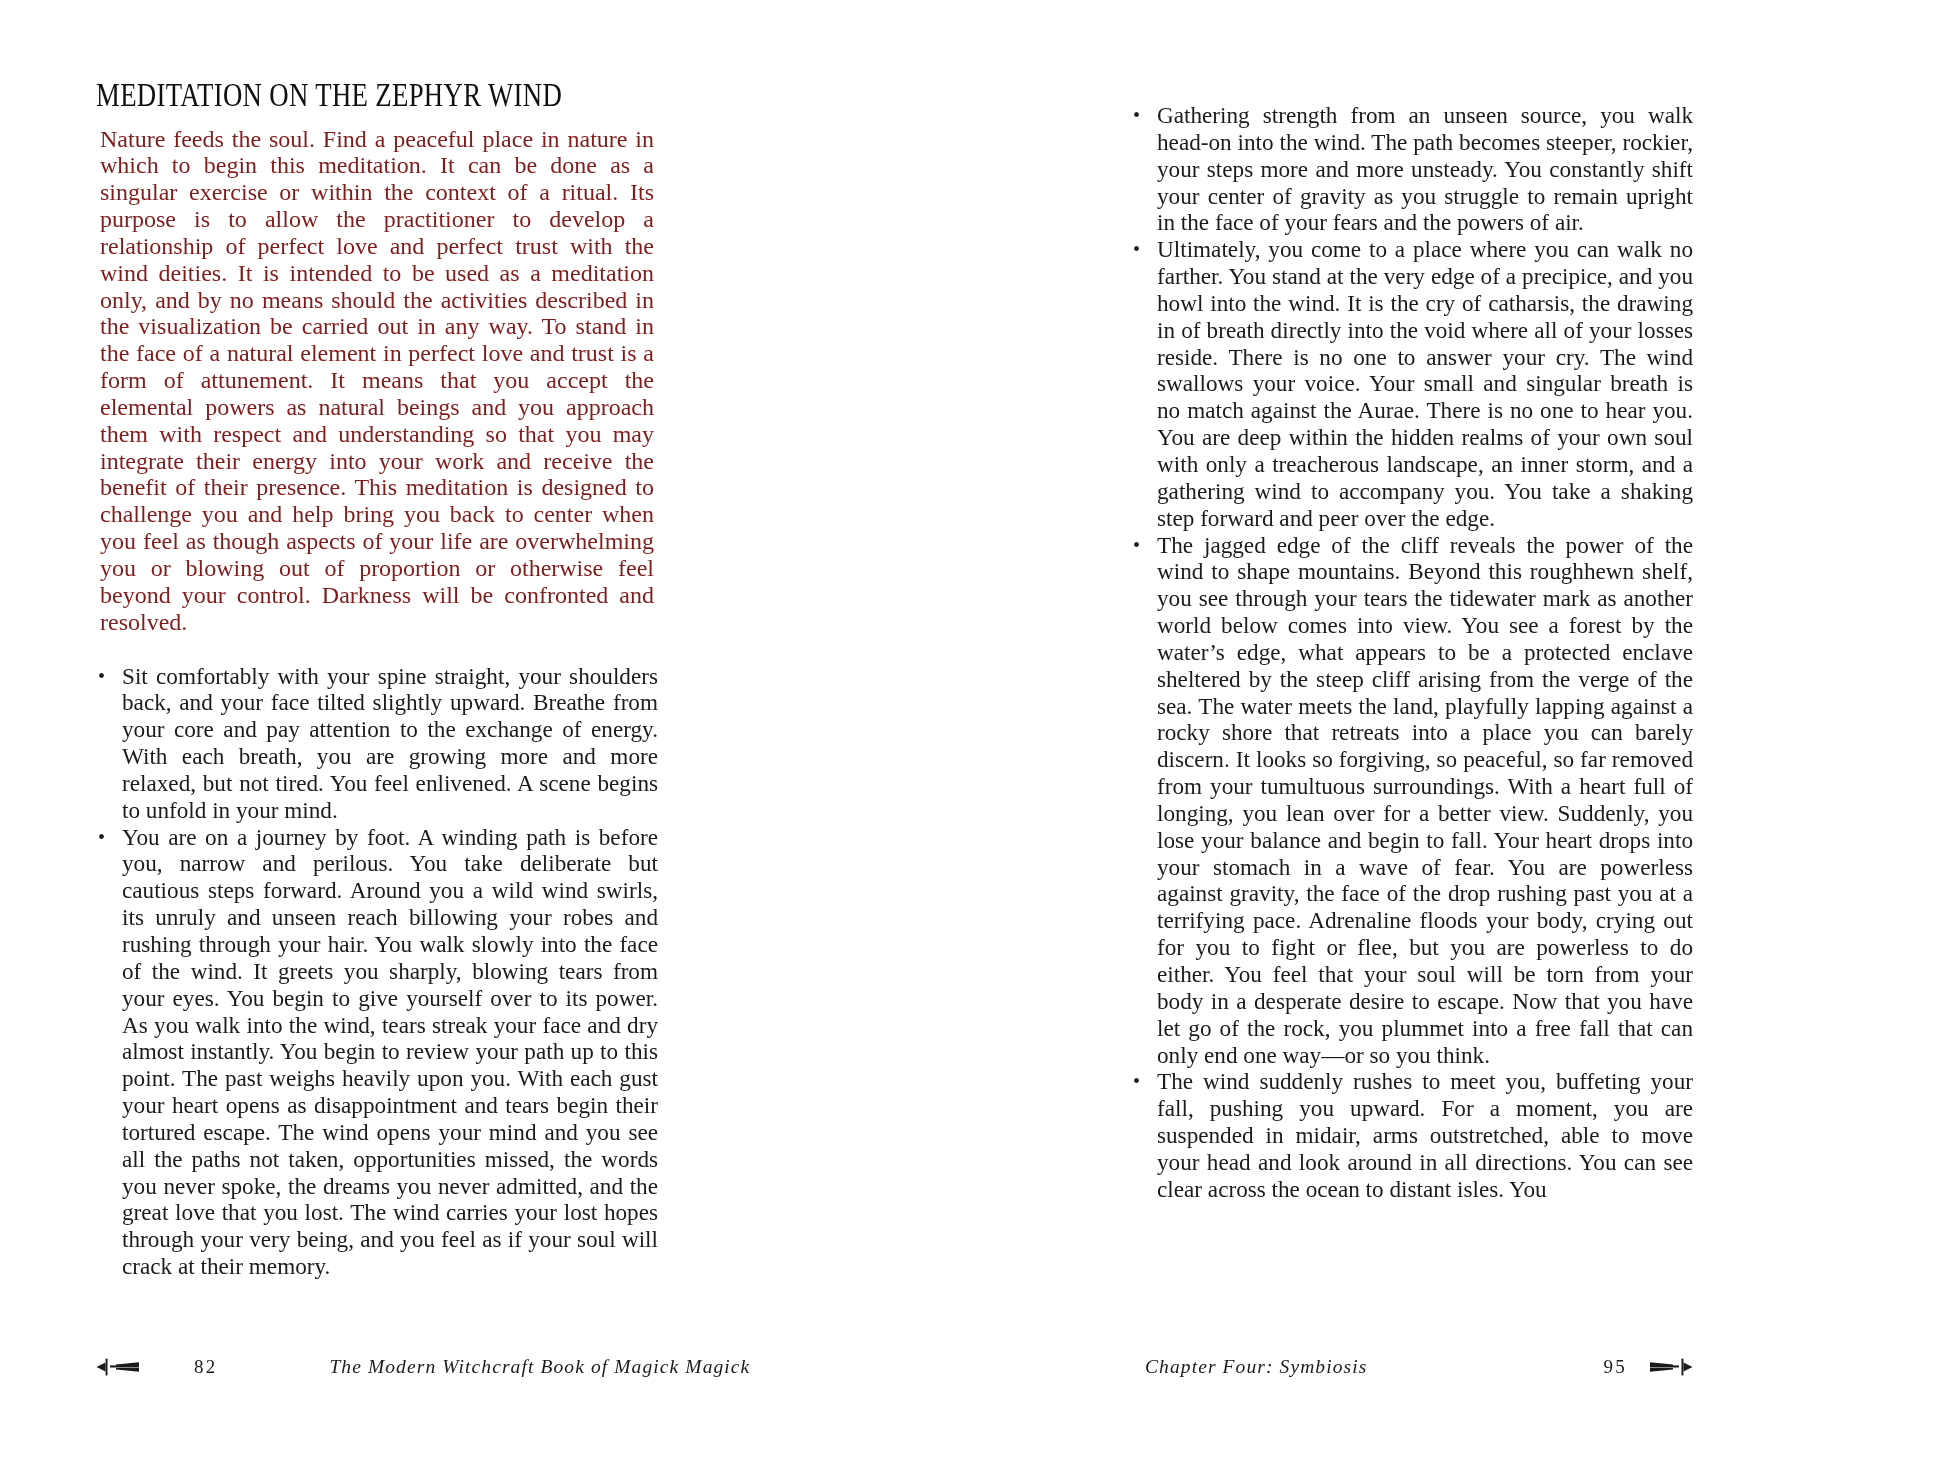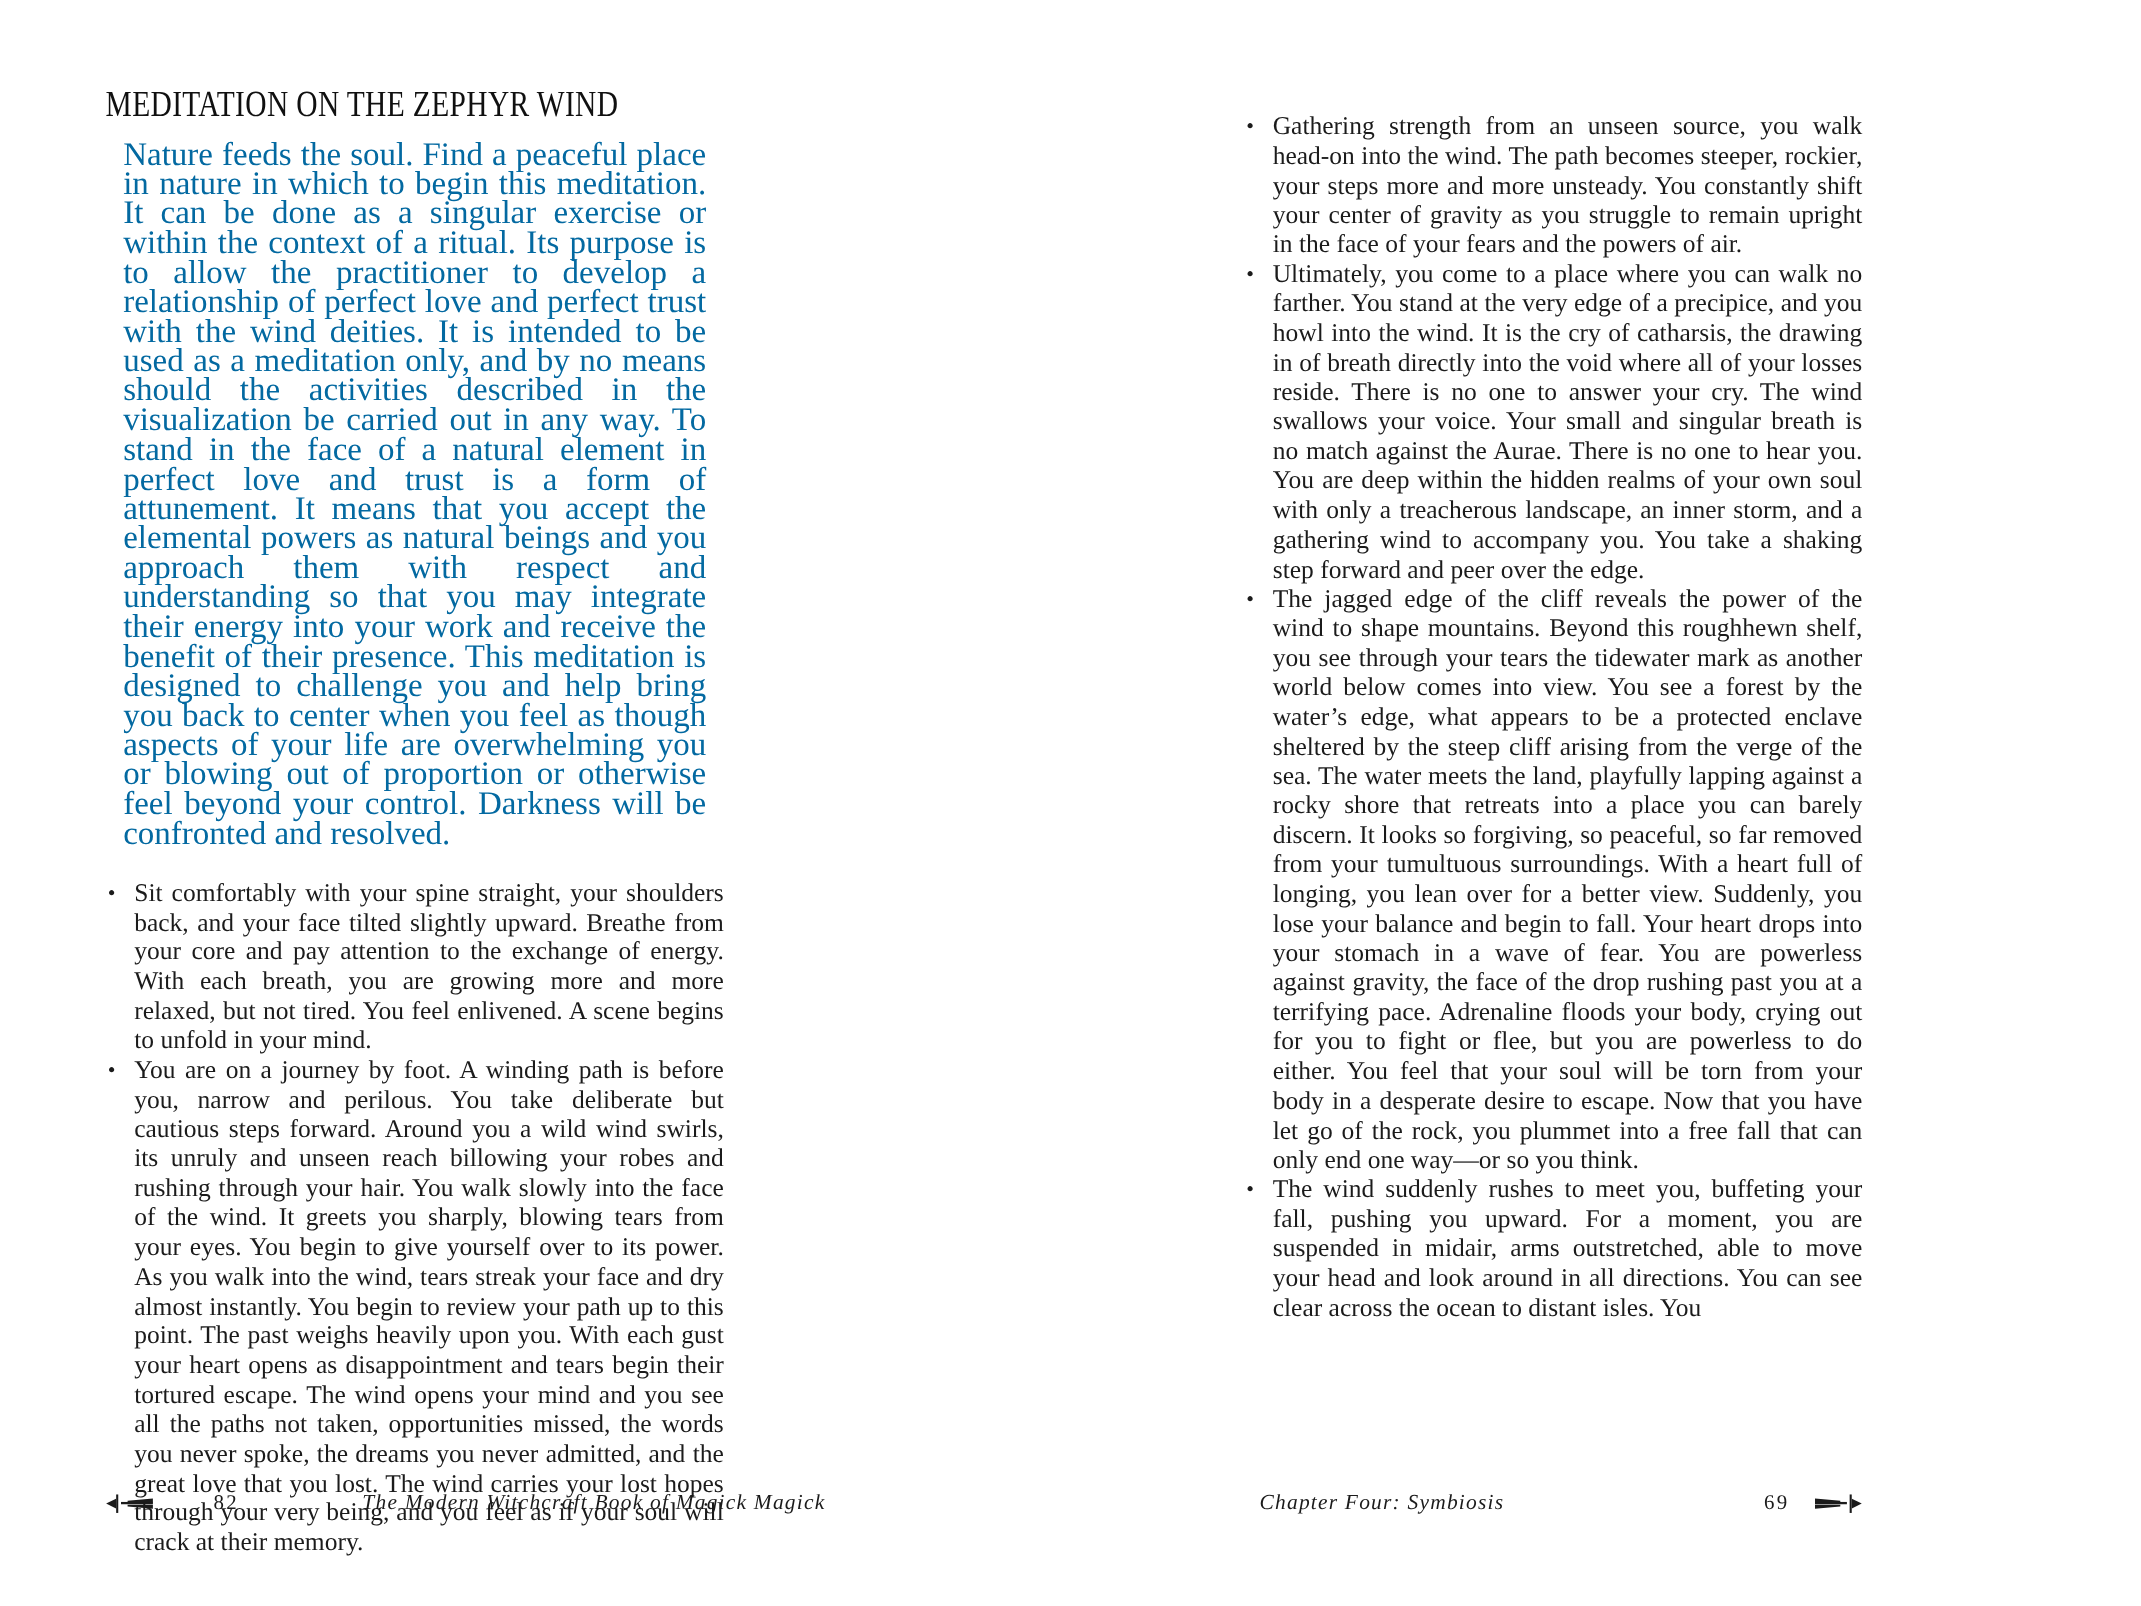"Nature feeds the soul. Find" .body-para { color: #0369a1 -> #7f1d1d; font-size: 30px -> 24px; margin: 16px -> 4px }
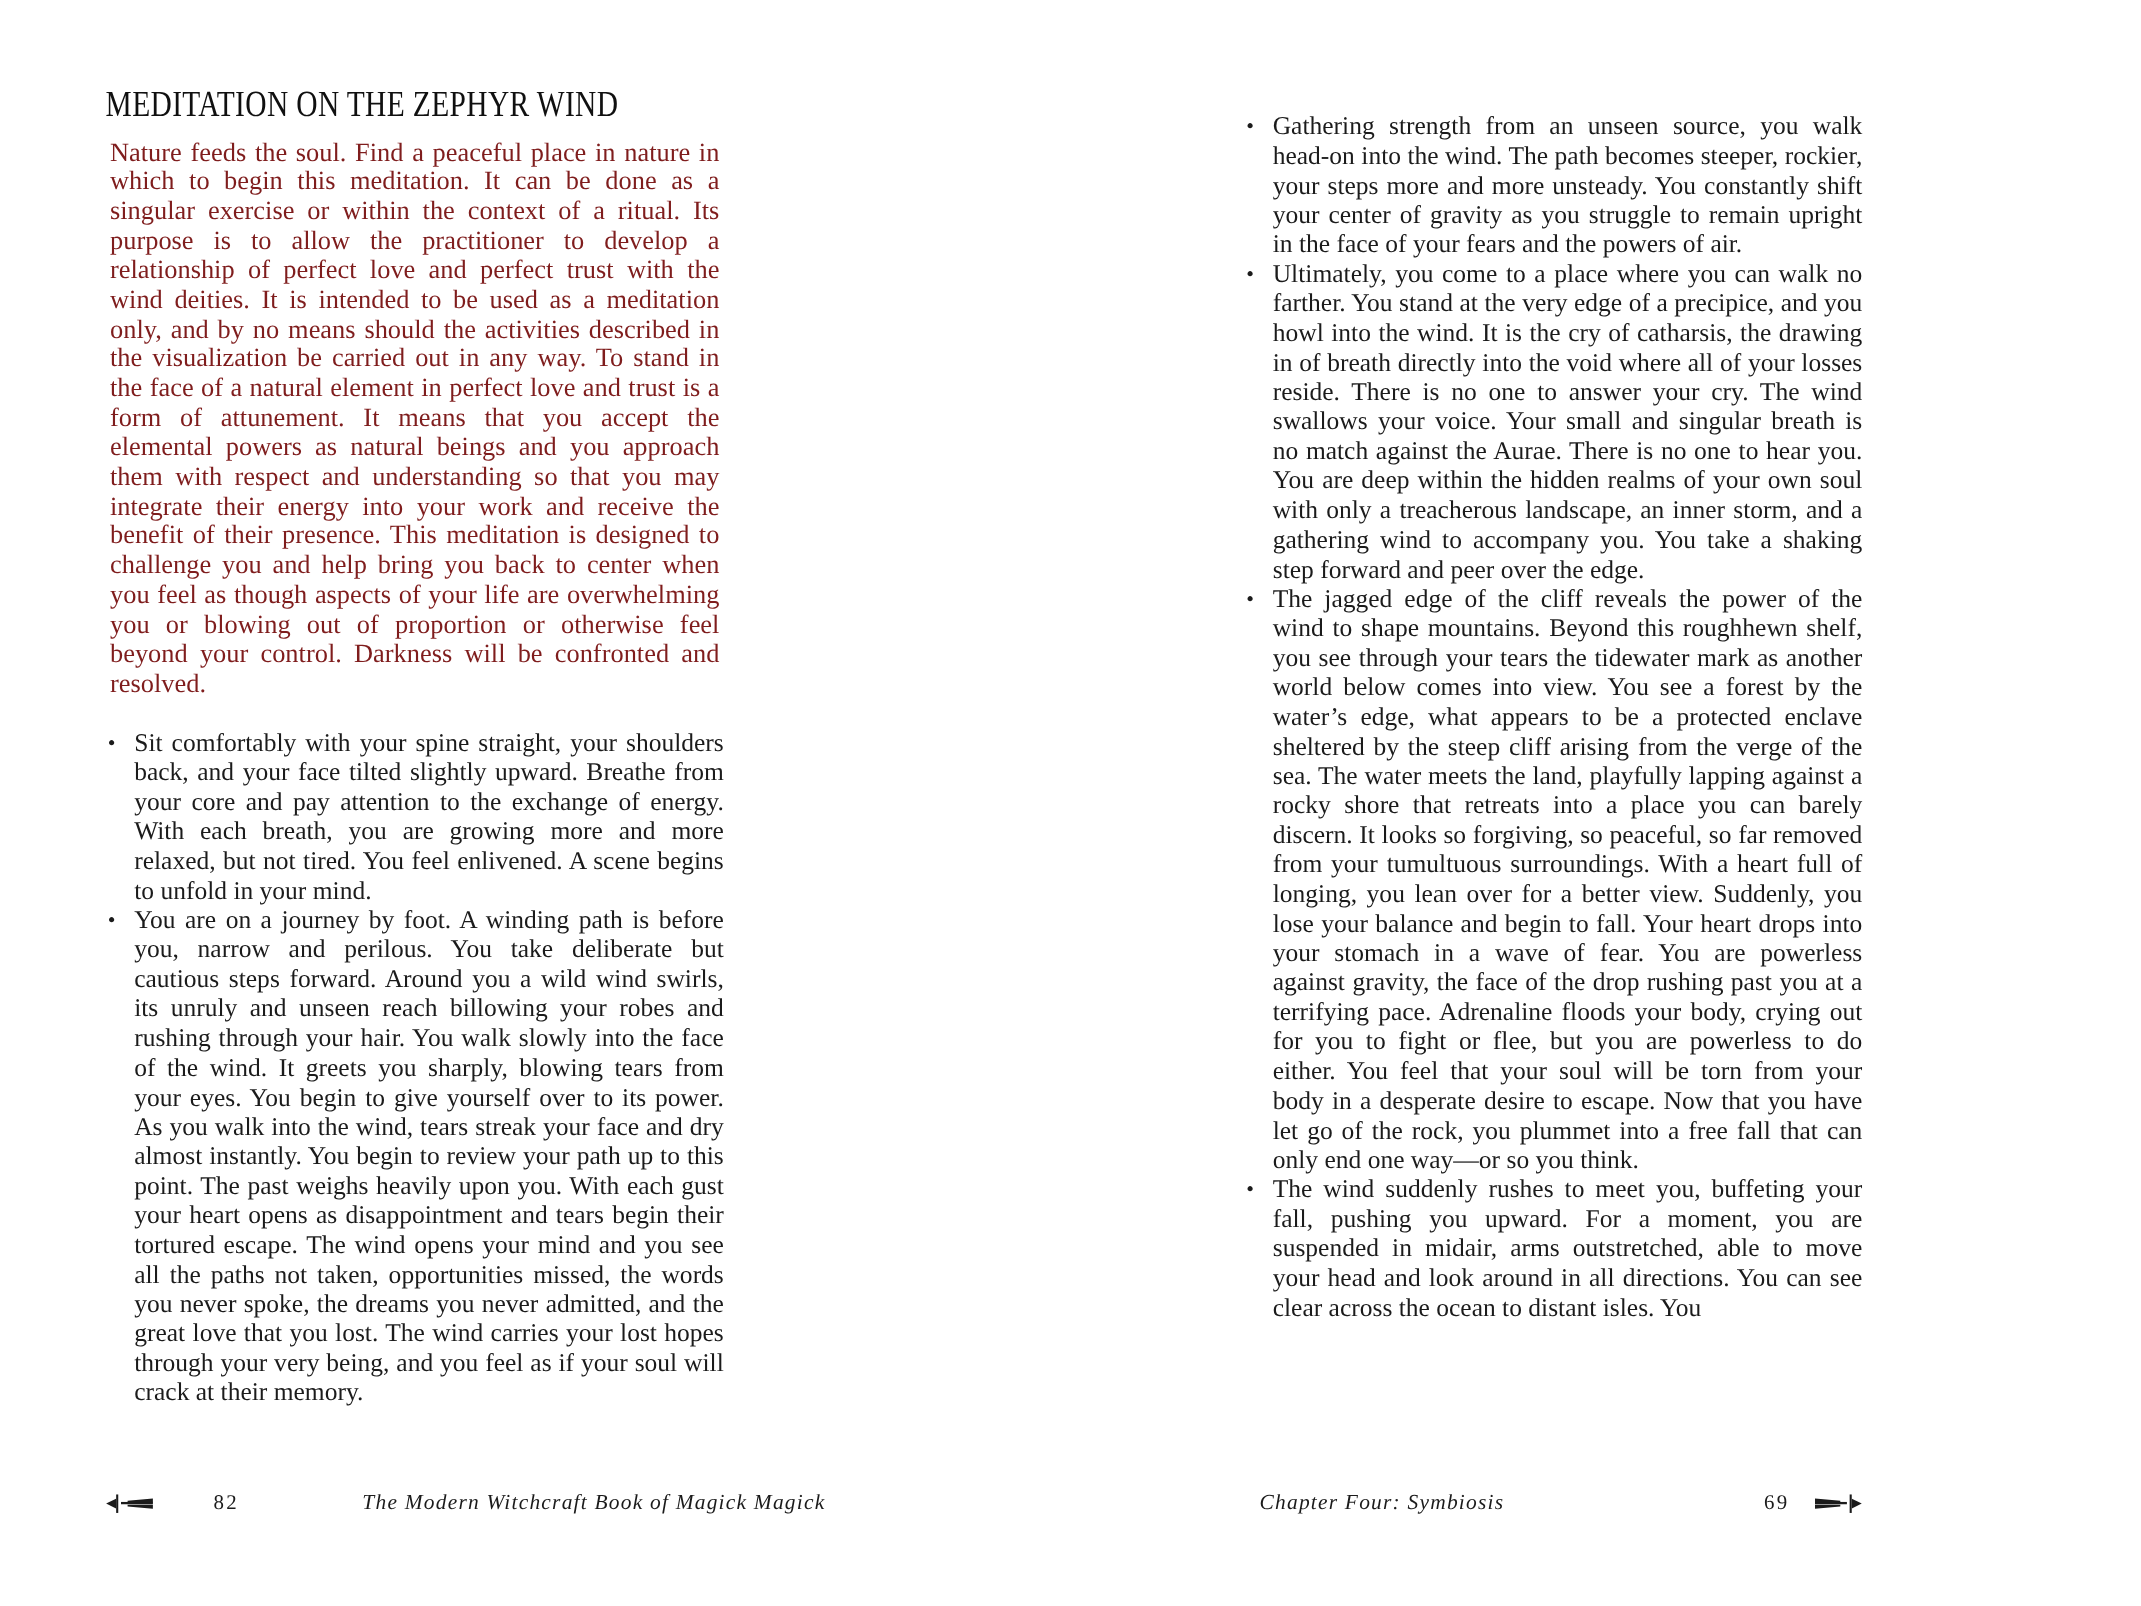"69" span.folio { text: 69 -> 95 }
